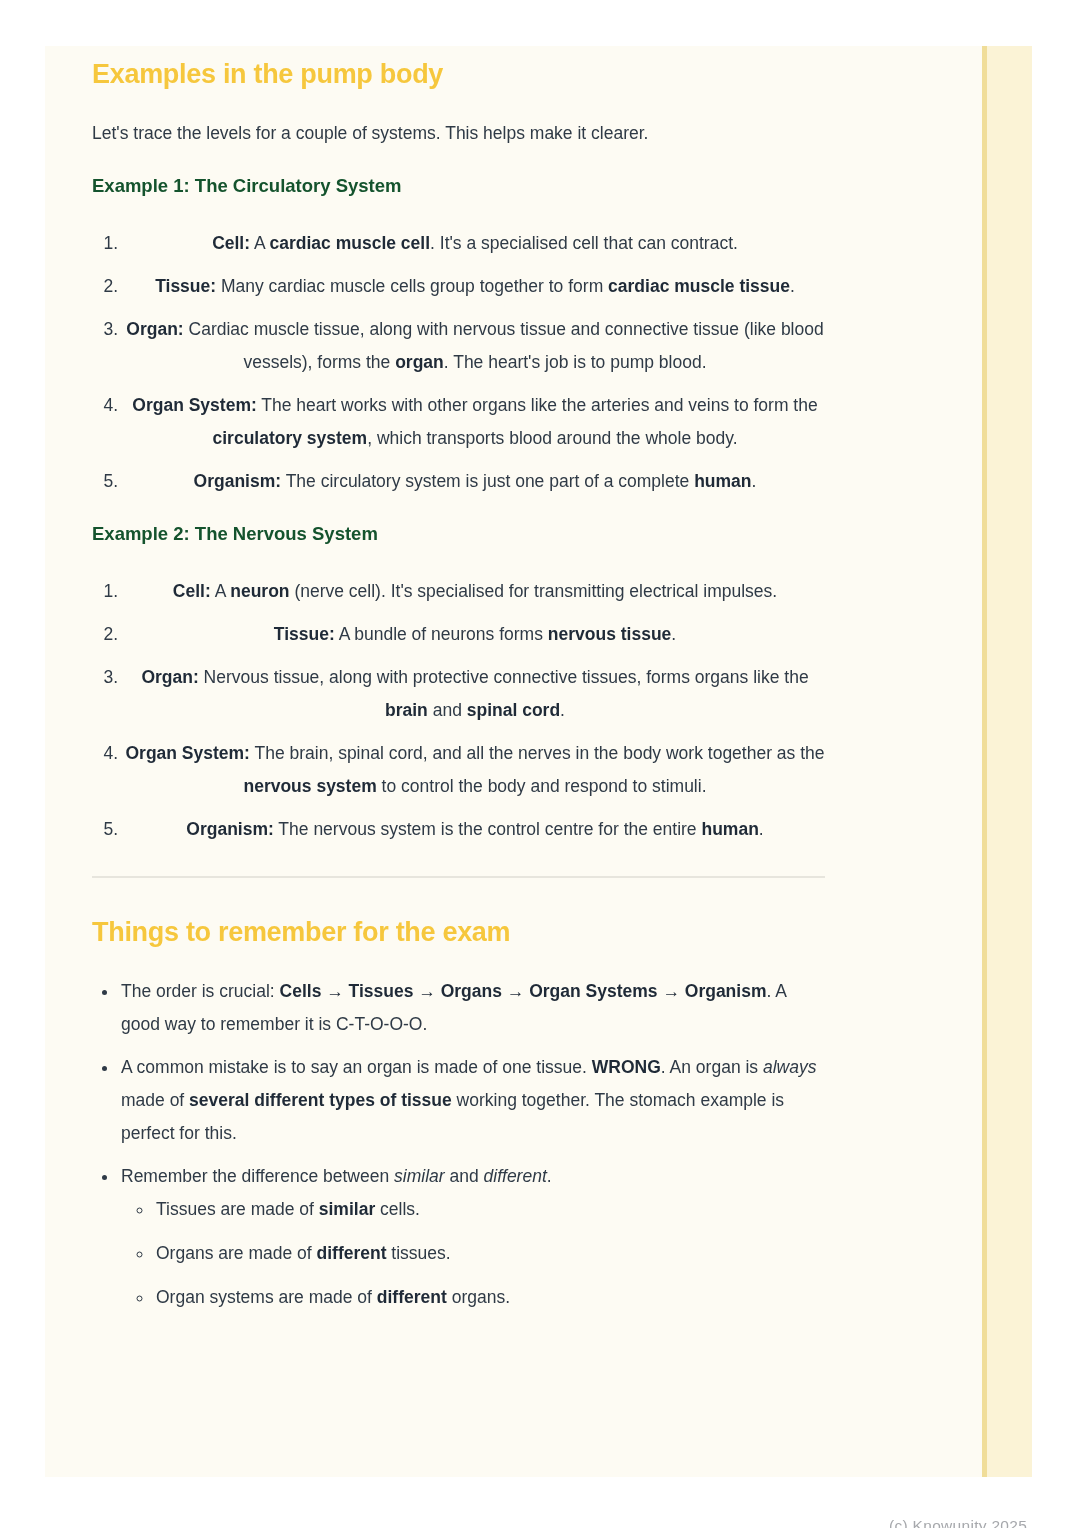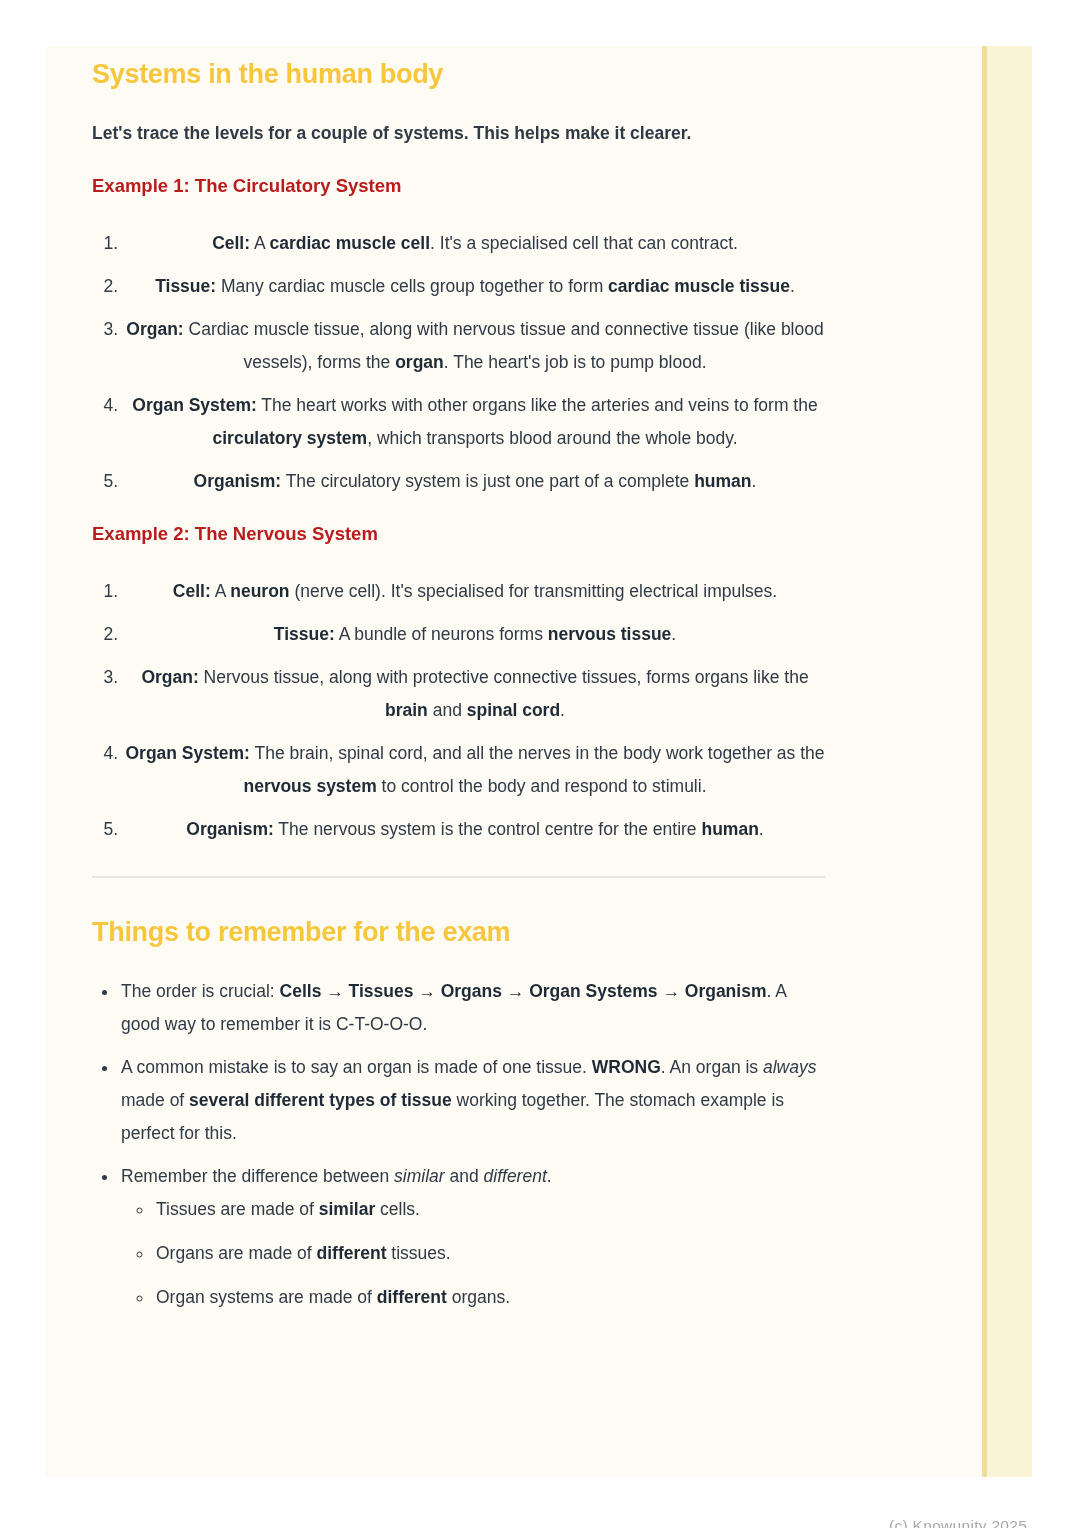"Systems in the human body" h1.sec { text: Systems in the human -> Examples in the pump }
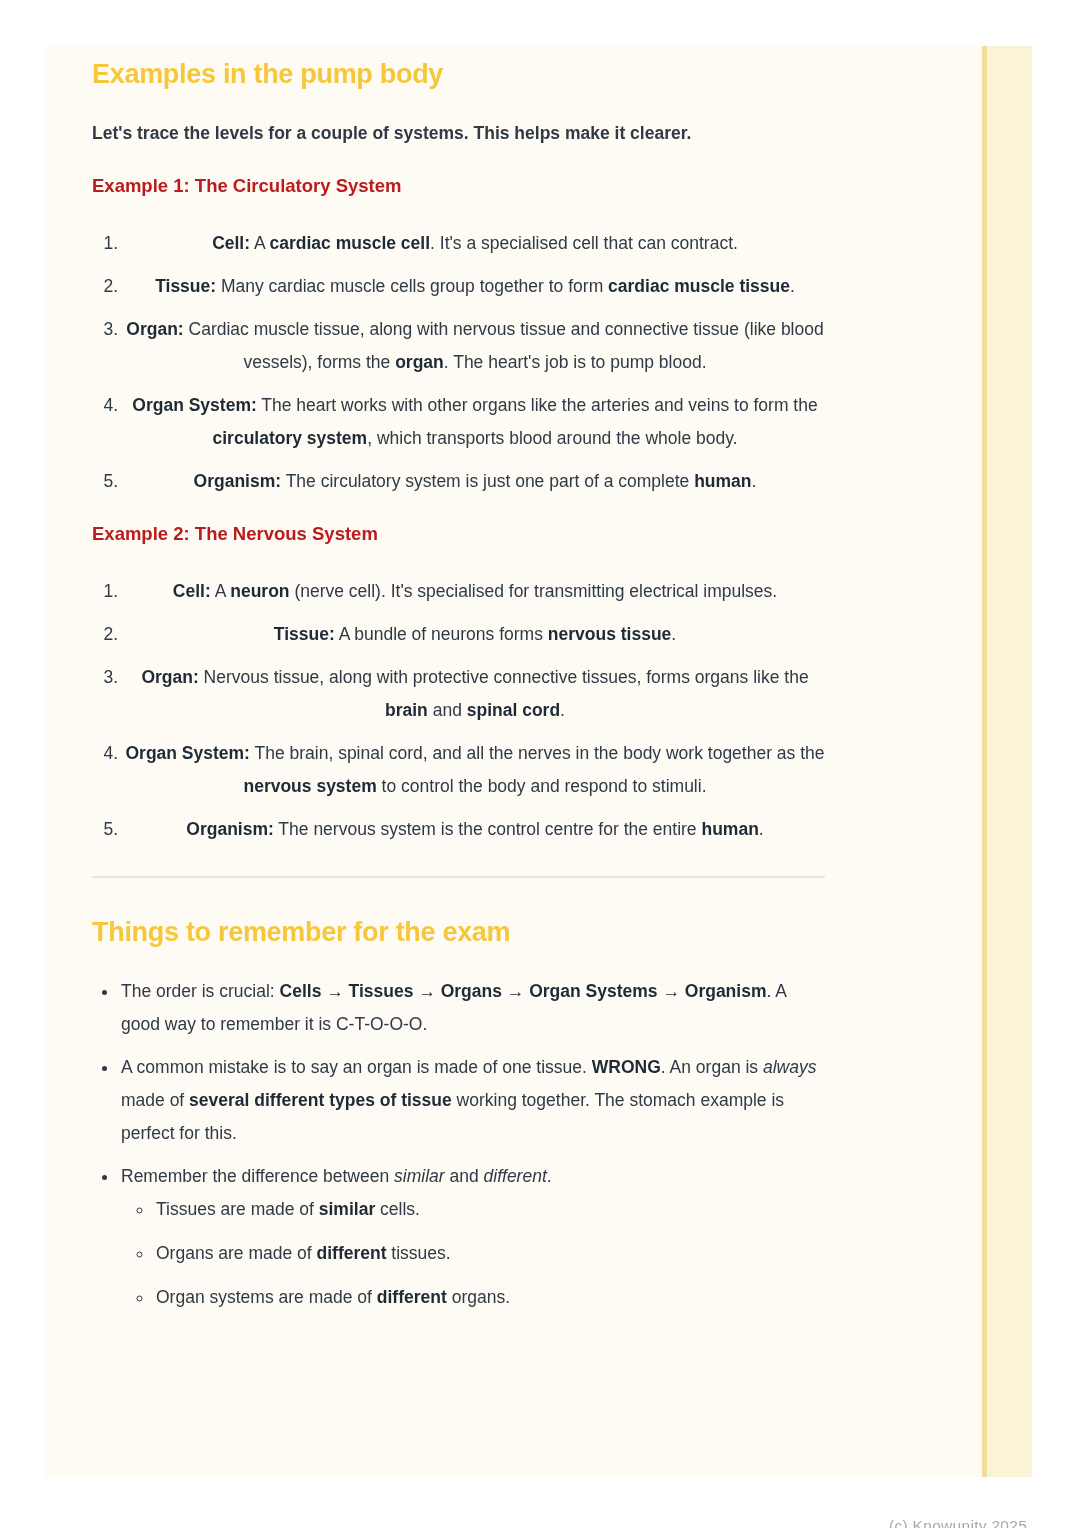"Let's trace the levels for" p.intro { font-weight: bold -> none }
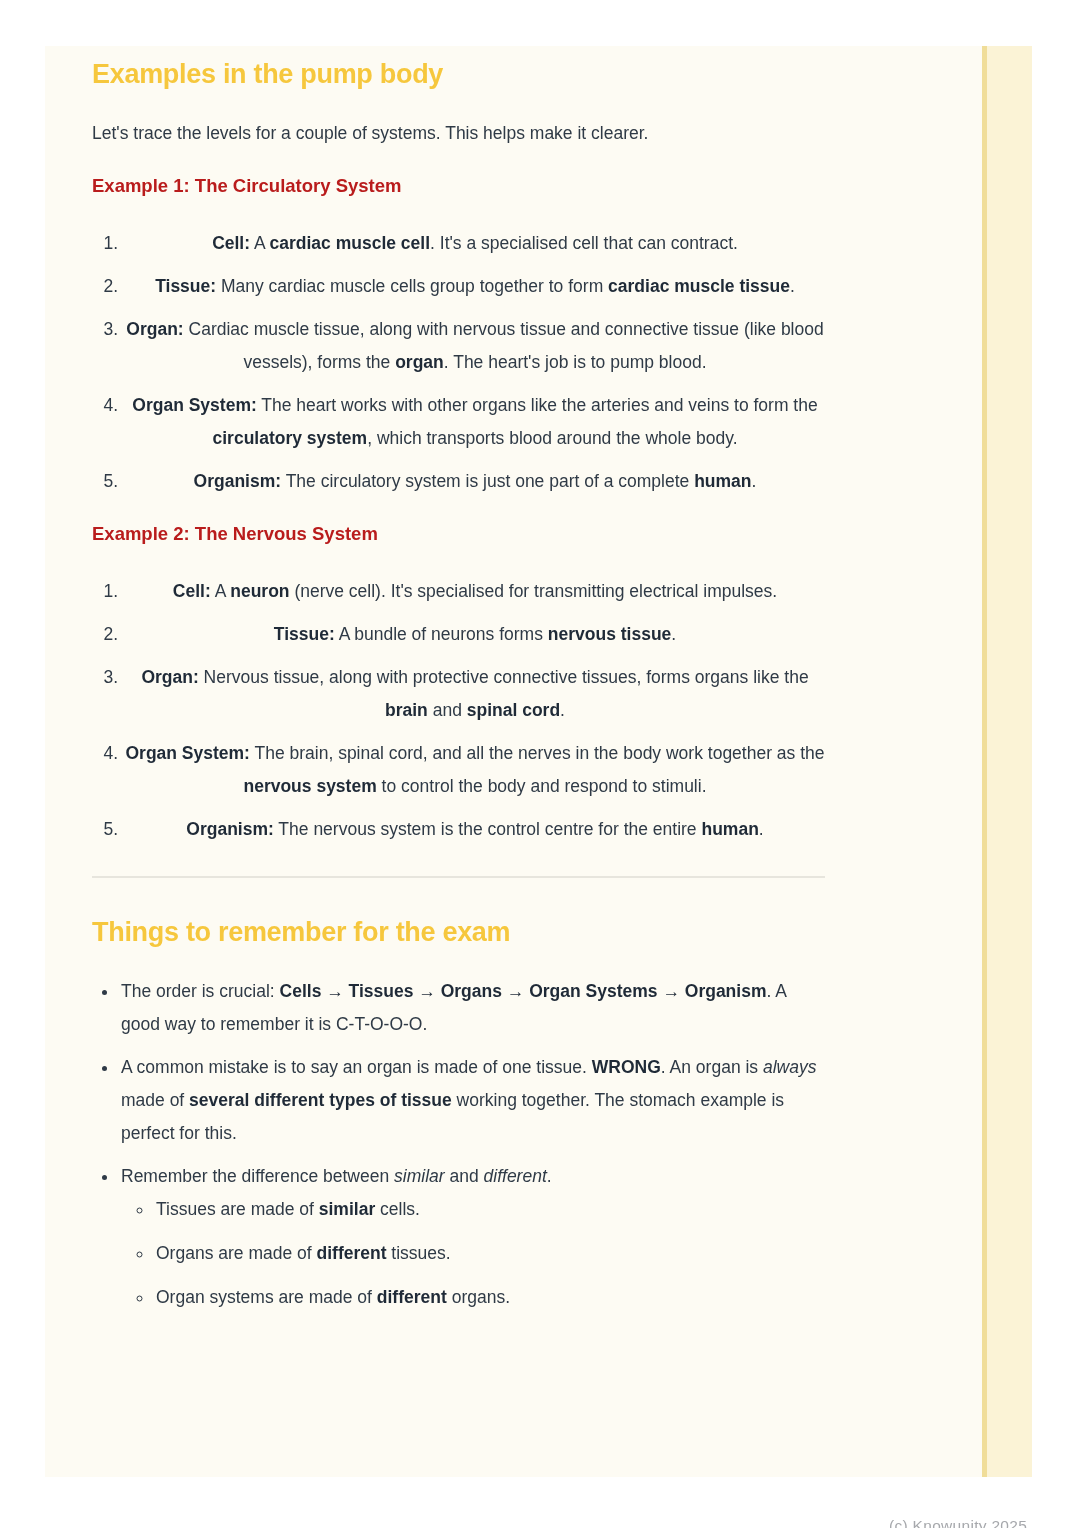"Example 1: The Circulatory System" h3.sub { color: #b91c1c -> #14532d }
